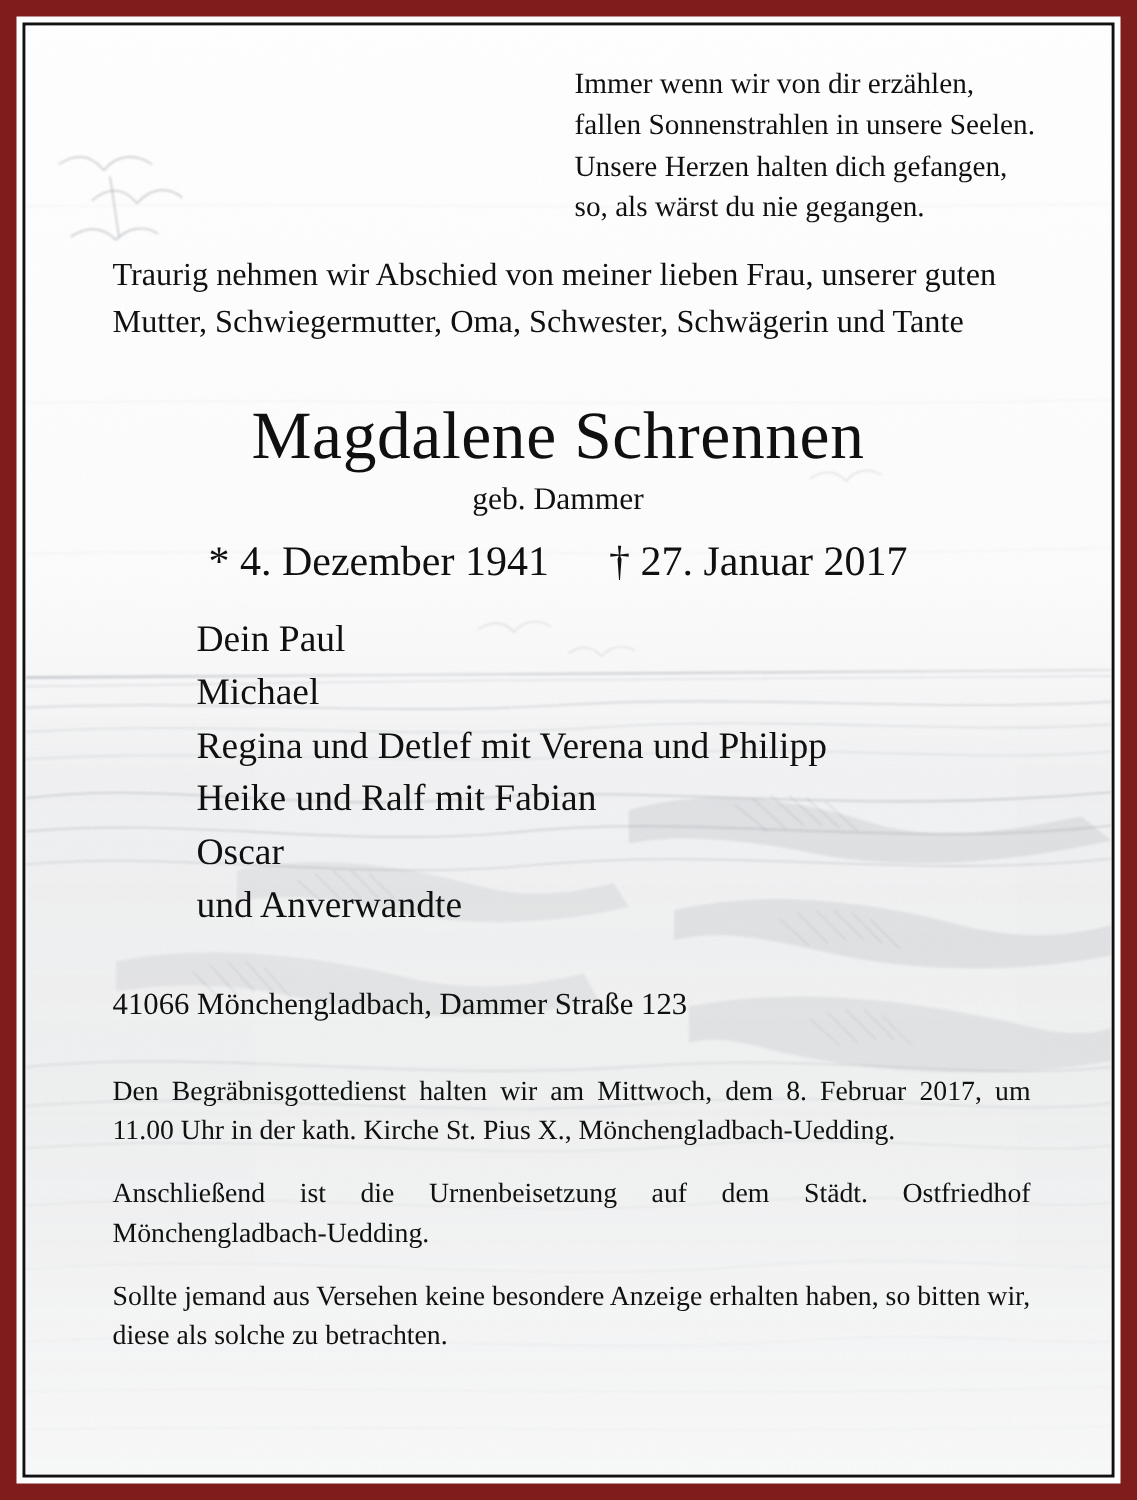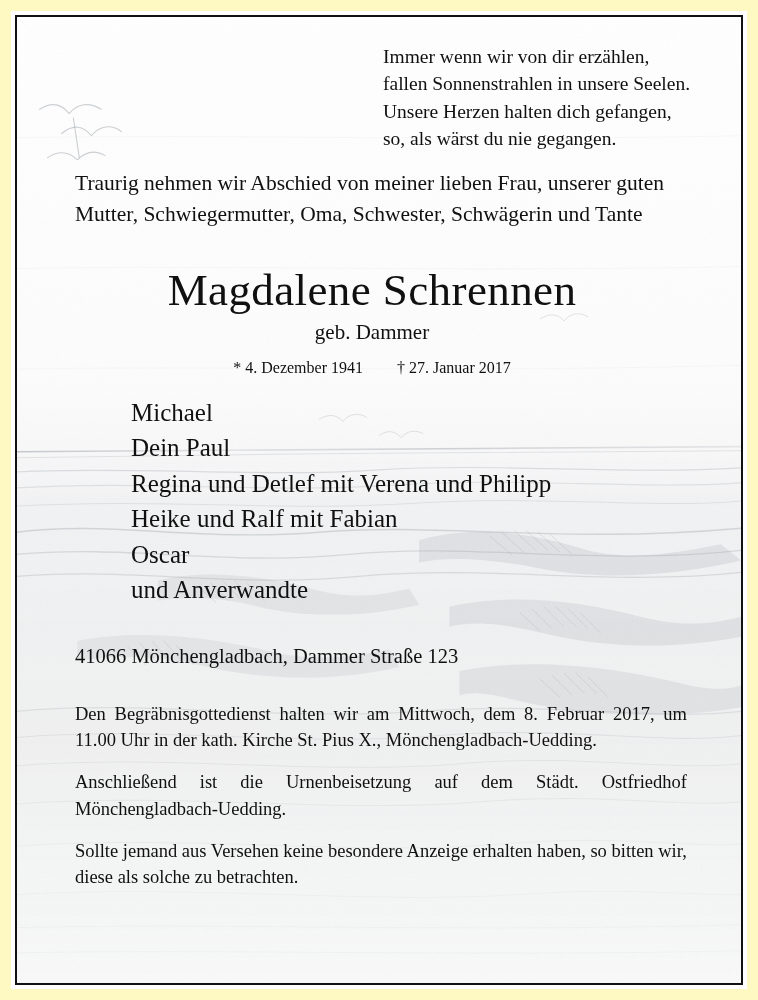"Immer wenn wir von dir" .notice-frame { background: #fef9c3 -> #7f1d1d }
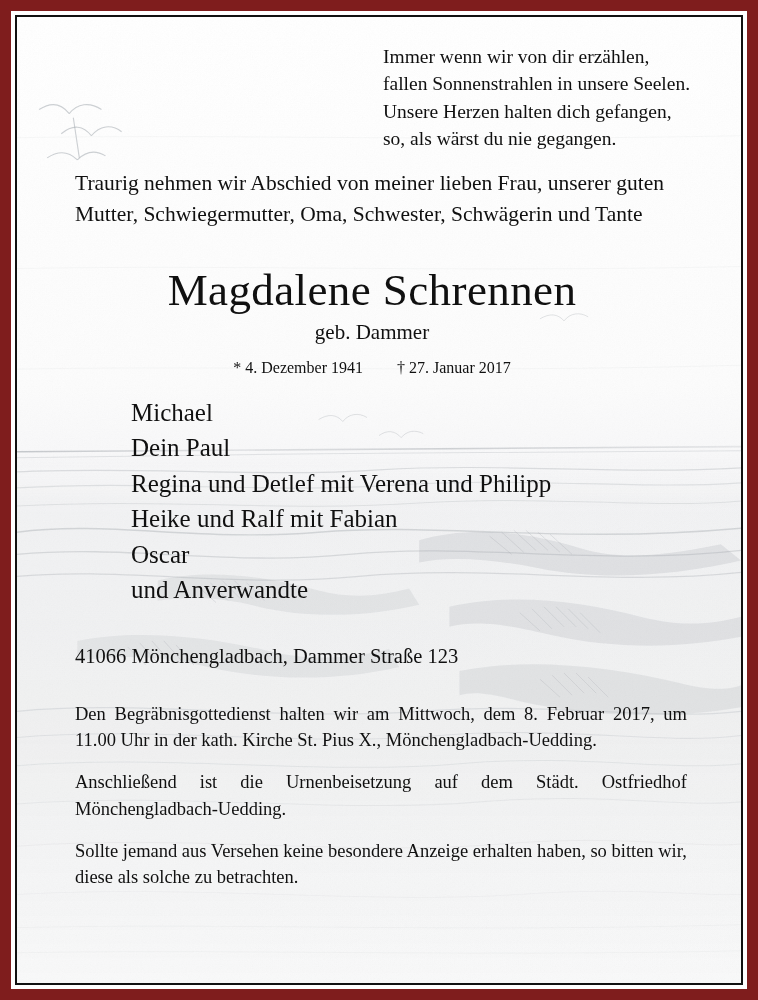"* 4. Dezember 1941 †" .deceased-dates { font-size: 16px -> 28px }
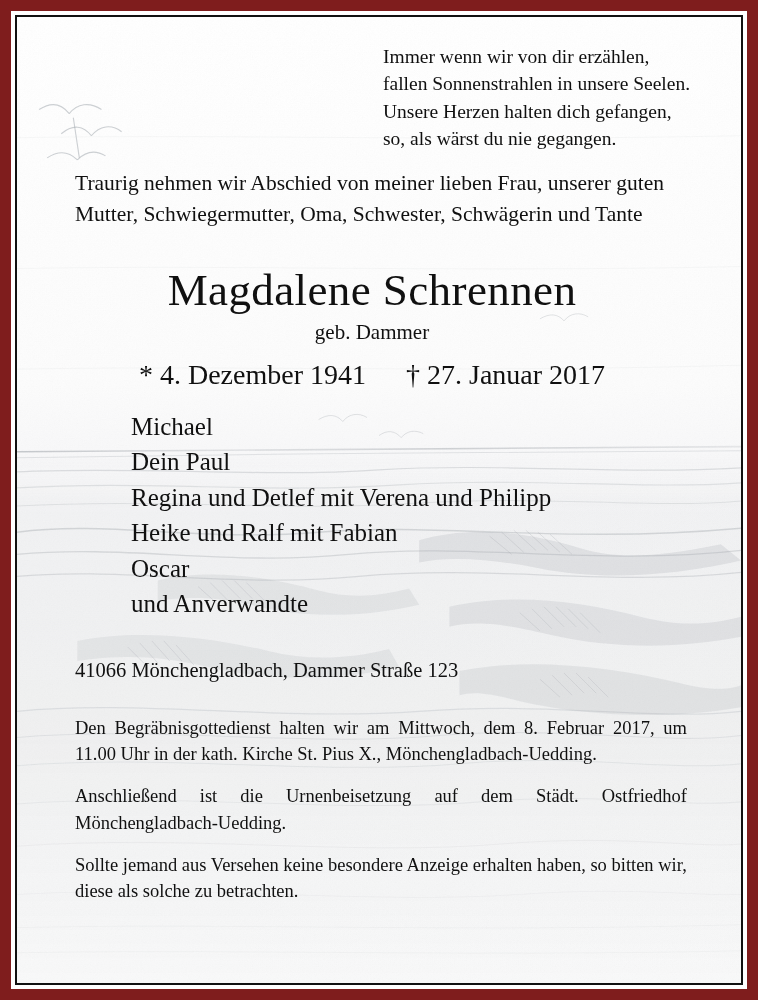"Michael" div { order: before "Dein Paul" -> after "Dein Paul" }
